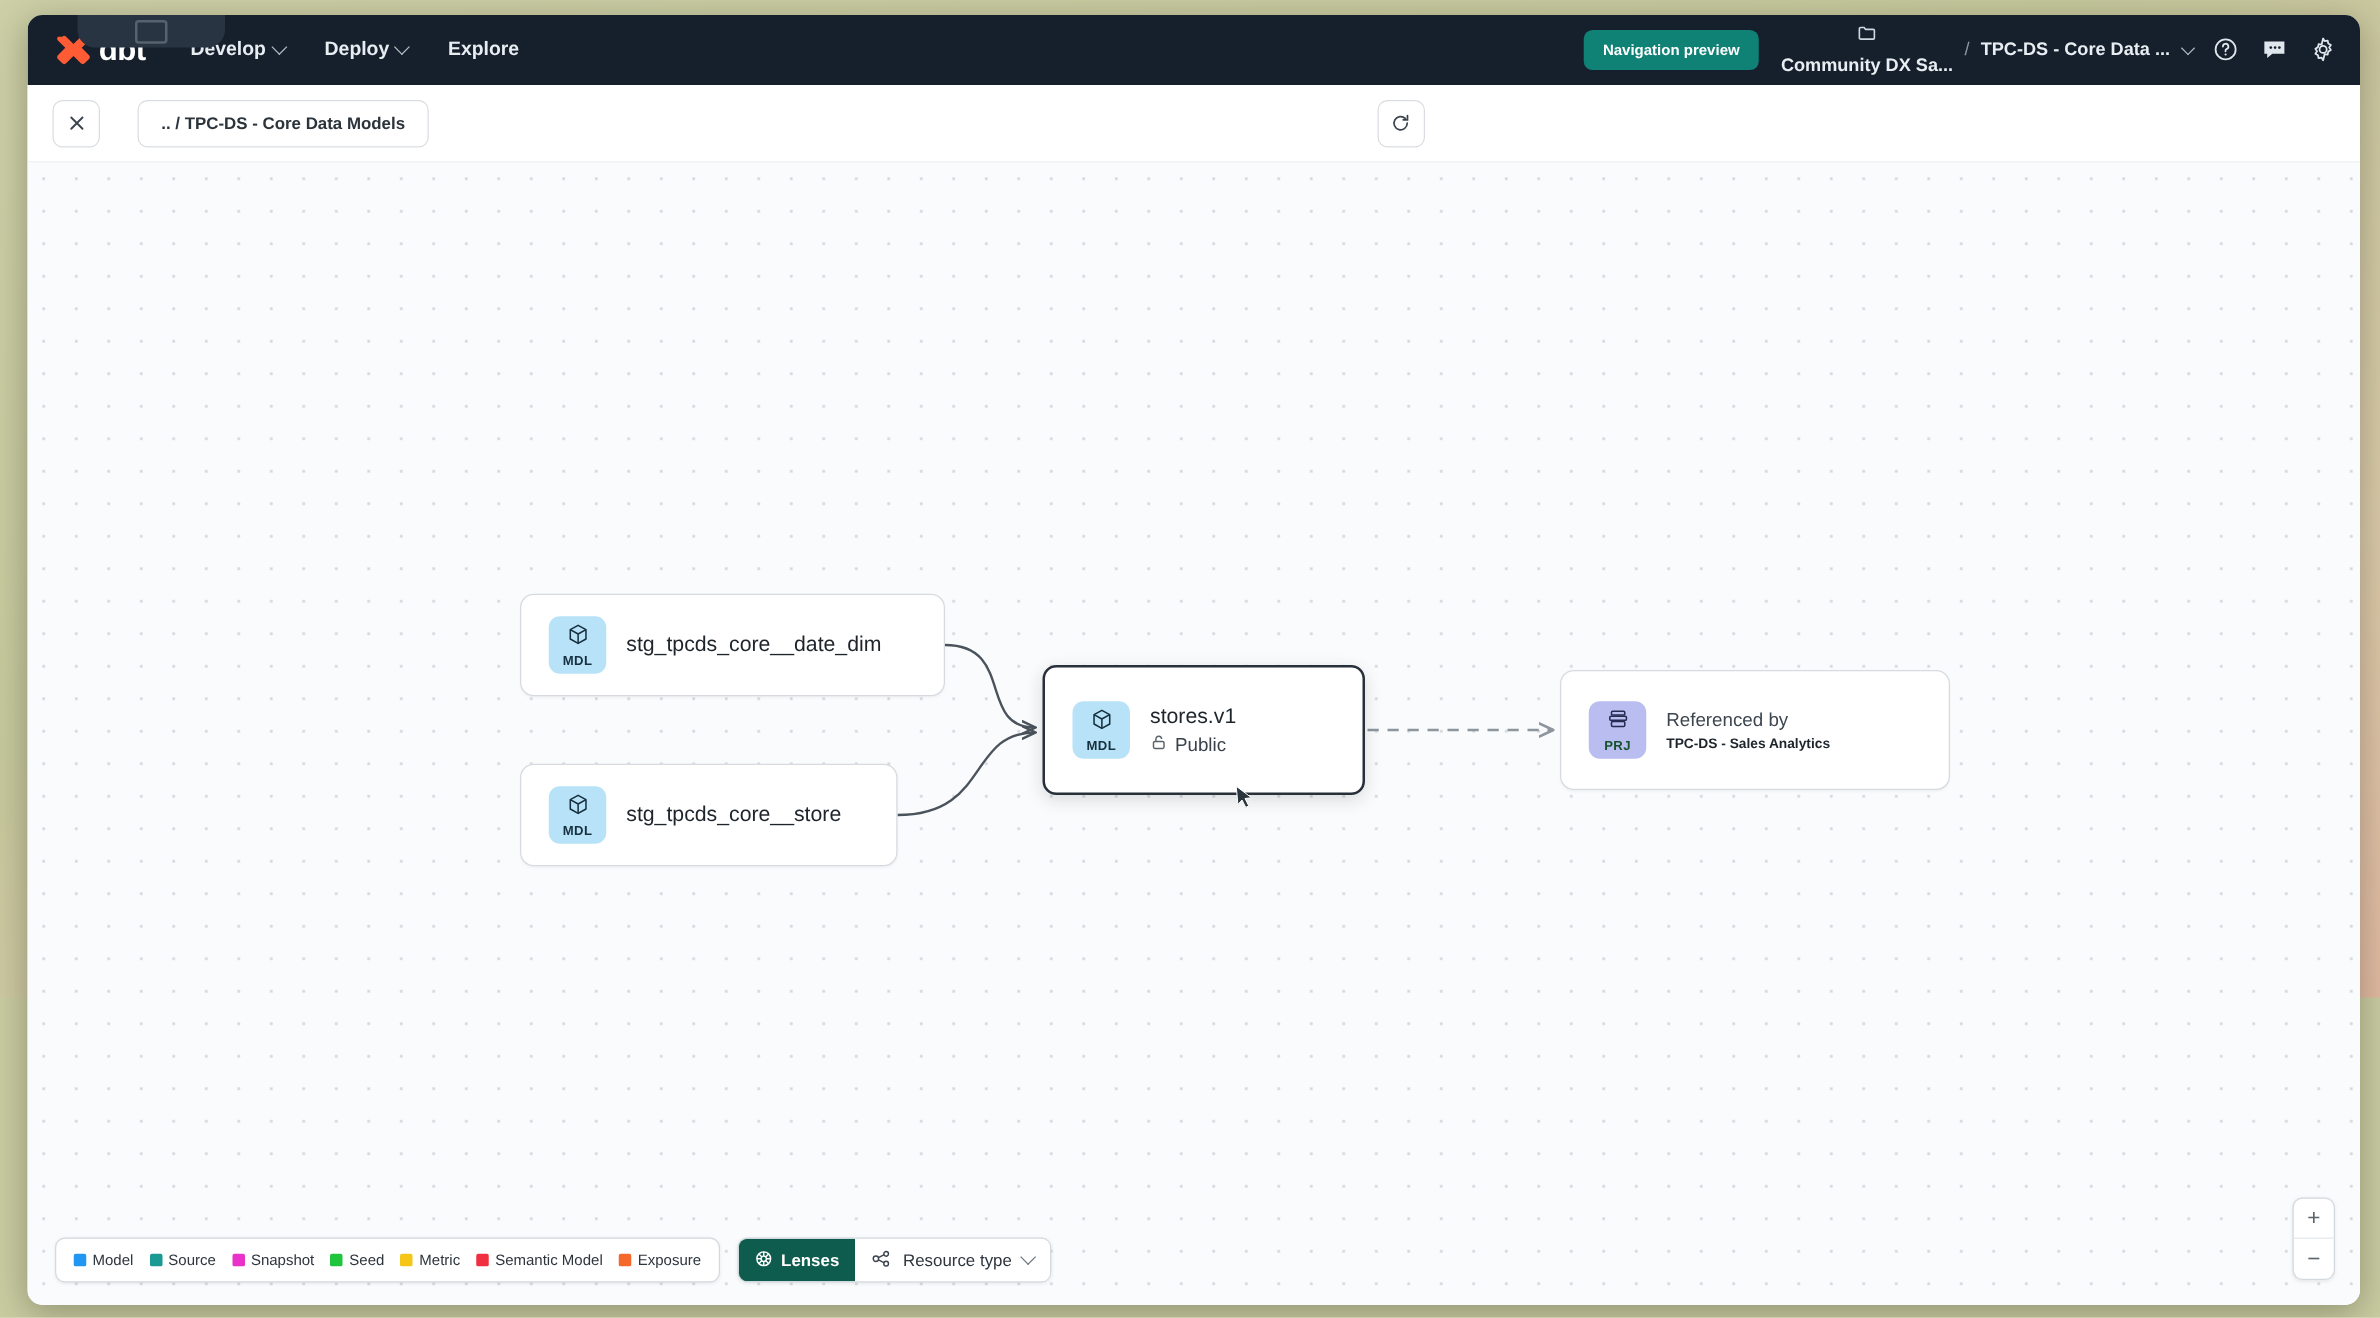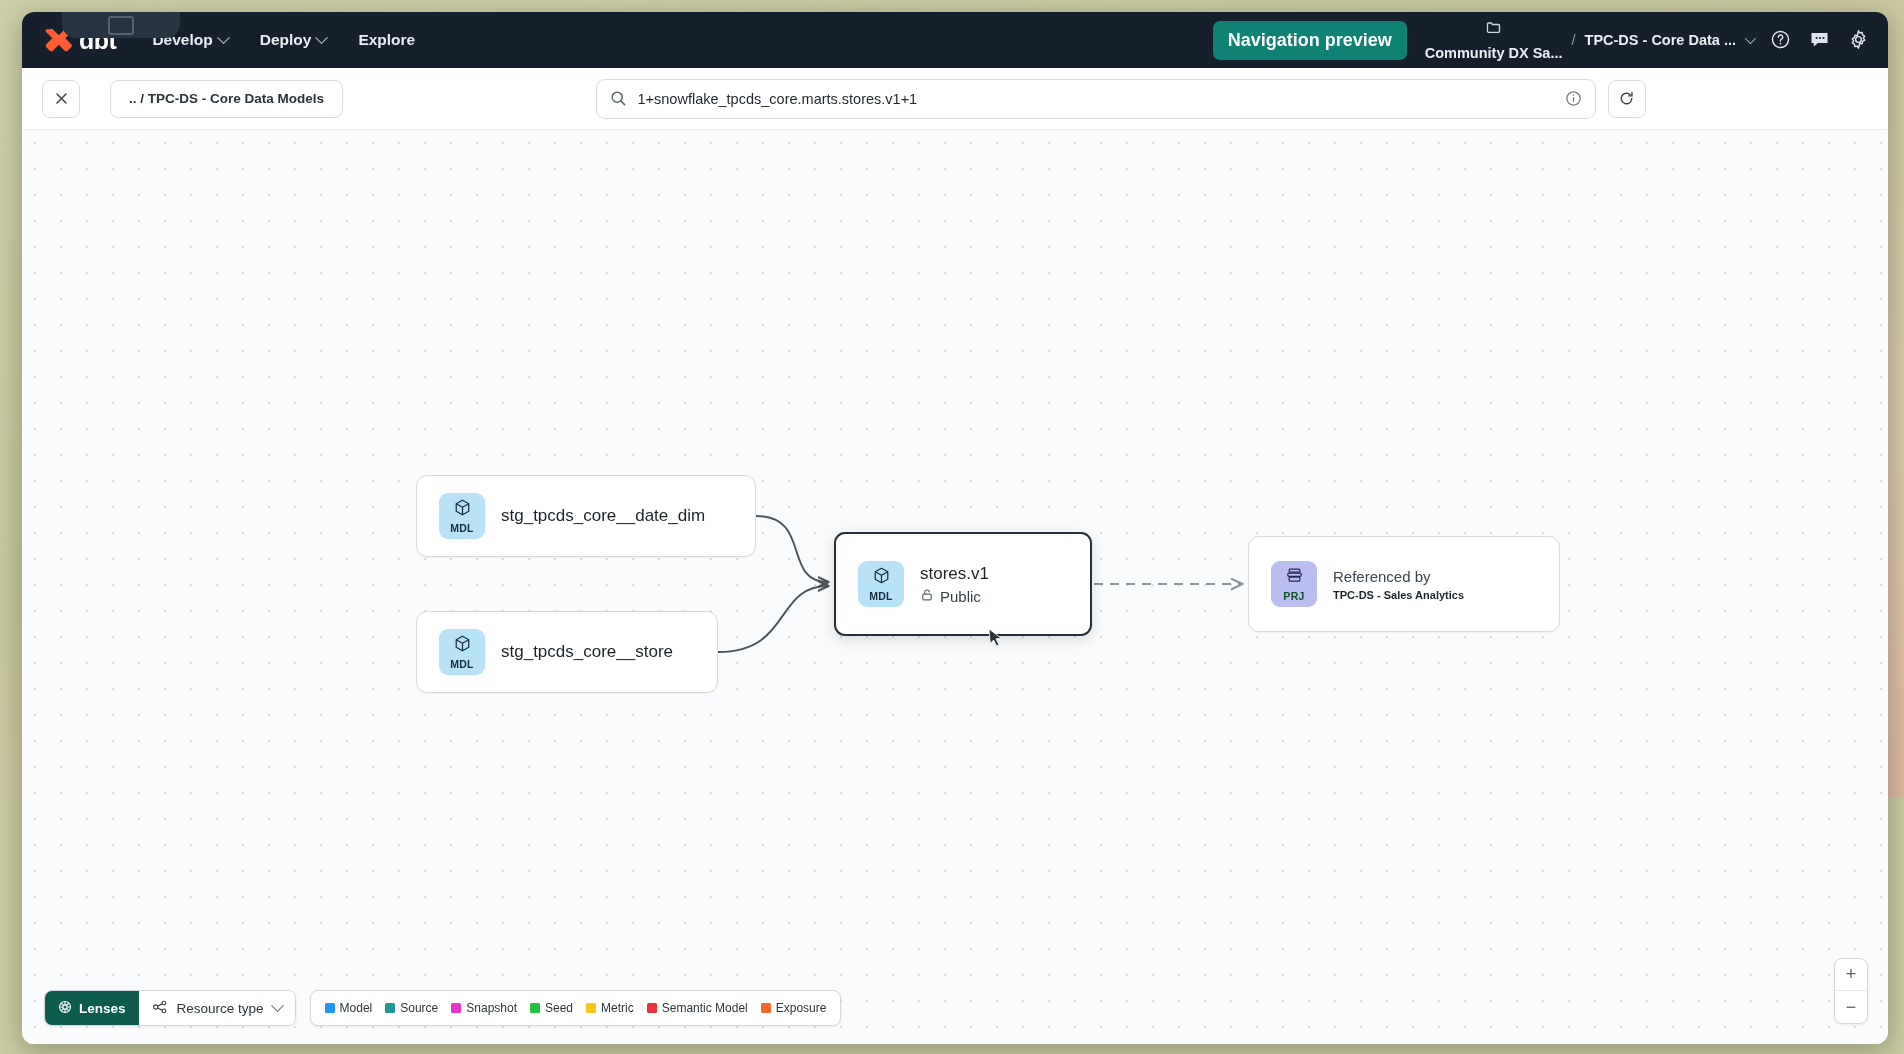"Navigation preview" #navpreview { font-size: 18px -> 12px }
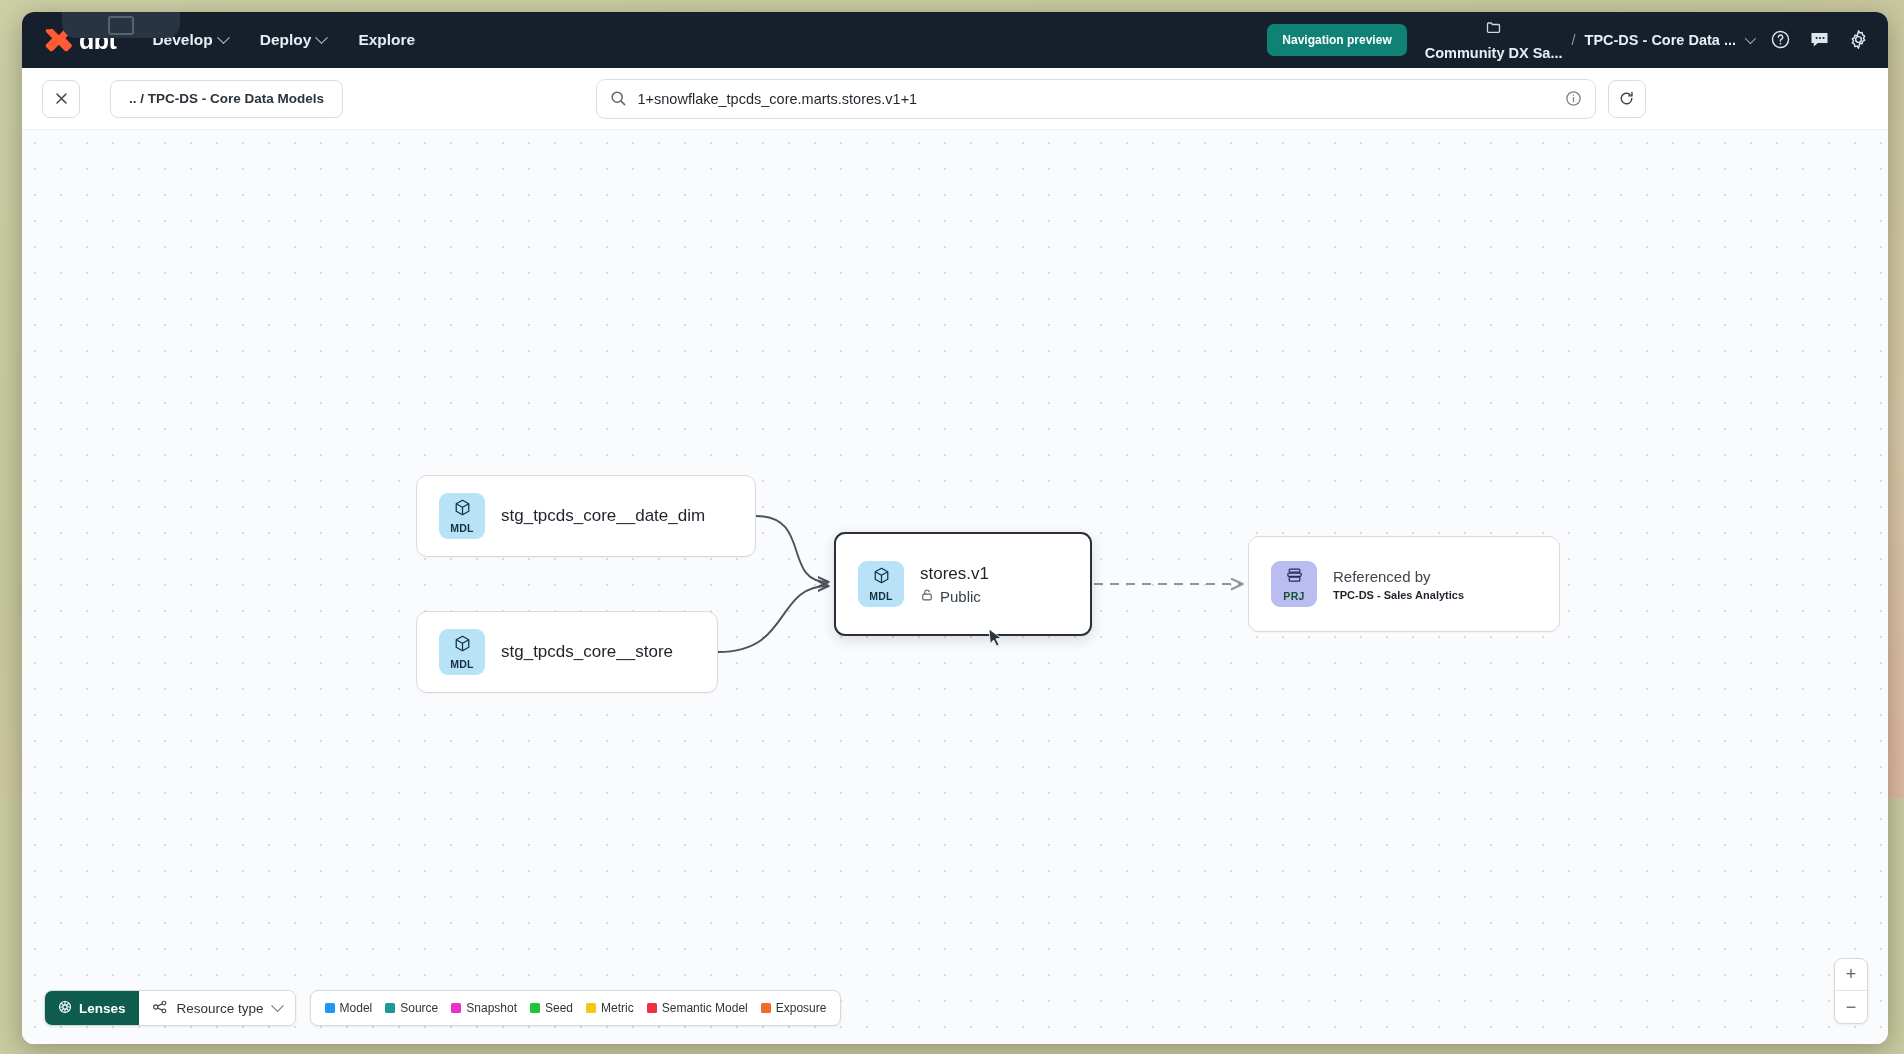"1+snowflake_tpcds_core.marts.stores.v1+1" div { html: <div> <span> <svg> <circle></circle> <path></path> </svg> </span> <input> <span> <svg> <circle></circle> <path></path> </svg> </span> </div> -> none }
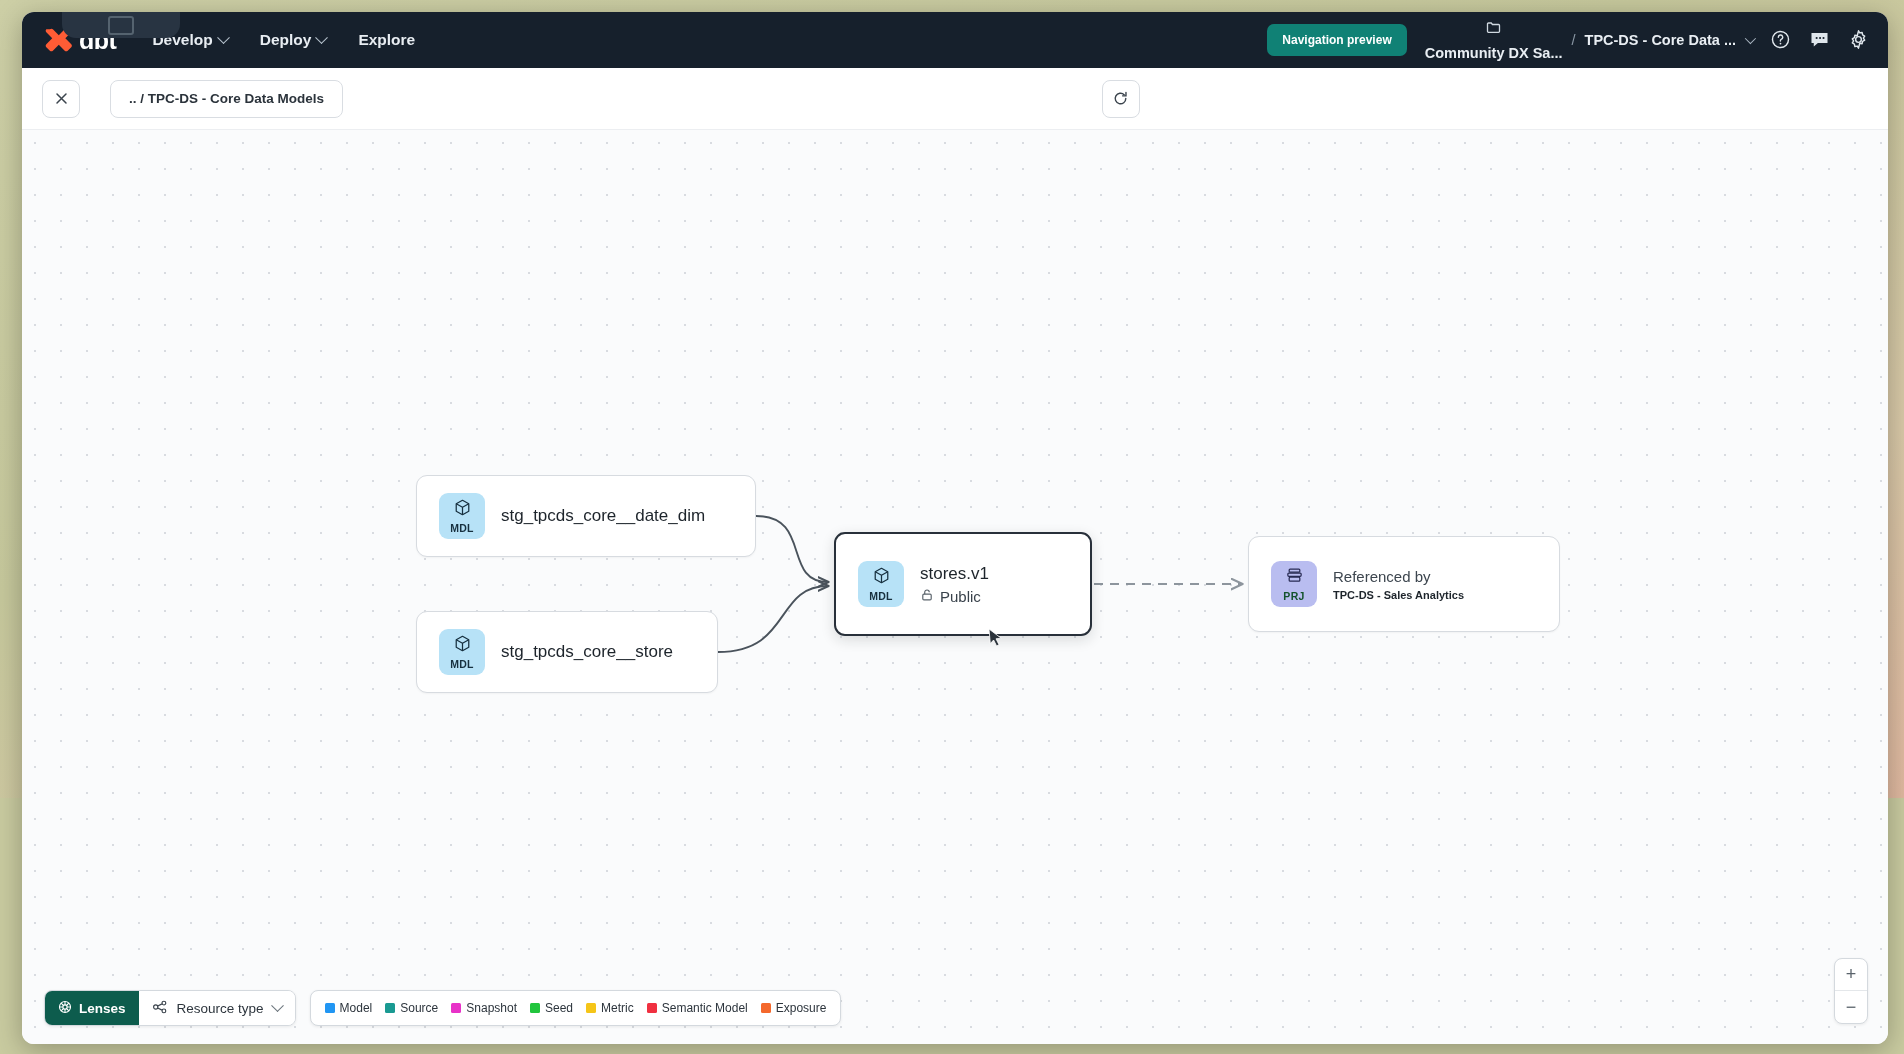"Lenses" div { order: before "Model" -> after "Model" }
